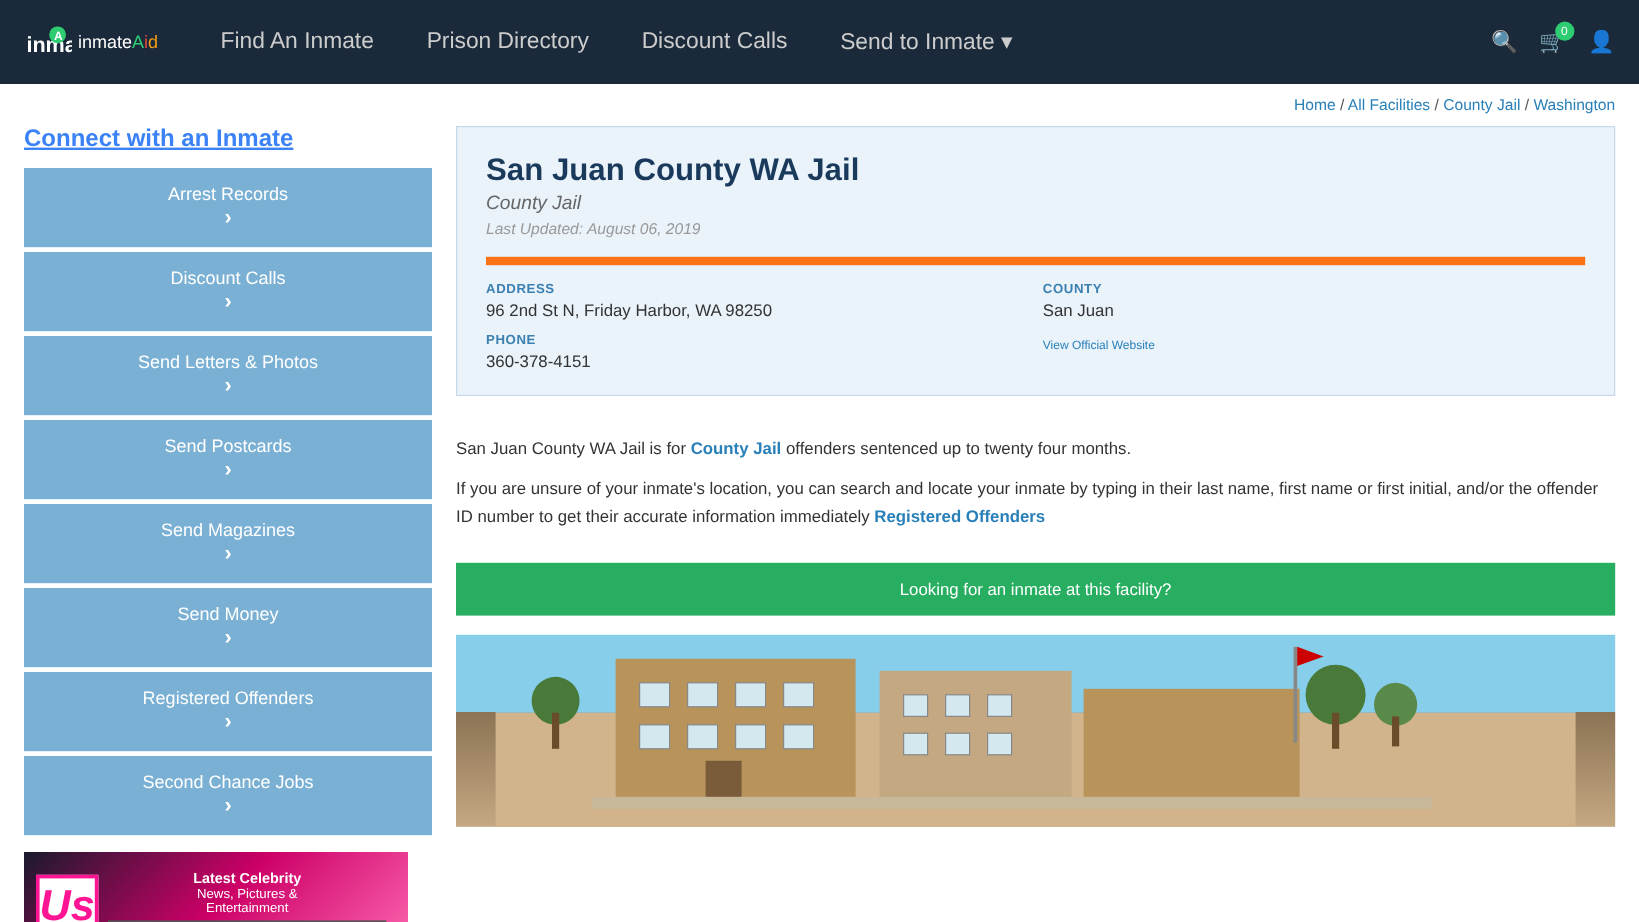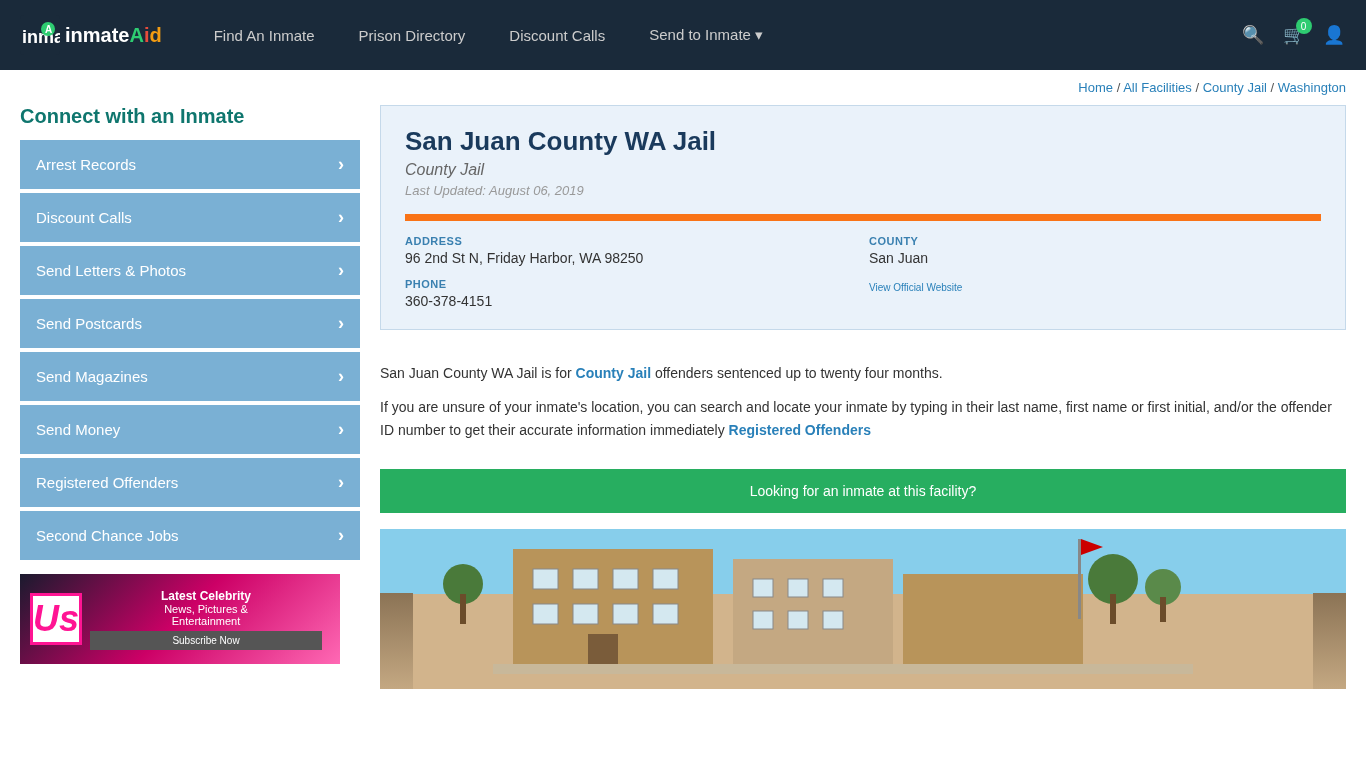"inmateAid" span { font-size: 20px -> 15px; font-weight: bold -> normal }
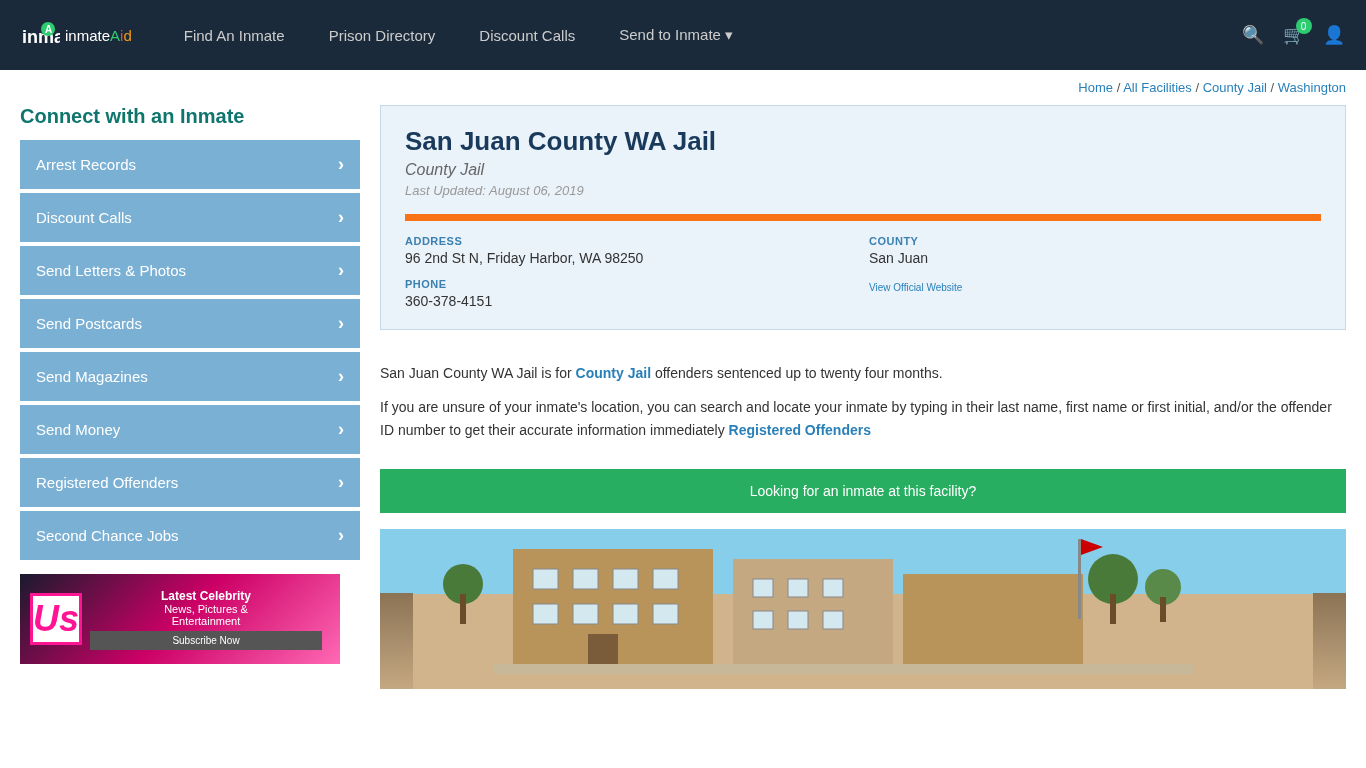"Find An Inmate" .nav-item { font-size: 15px -> 19px }
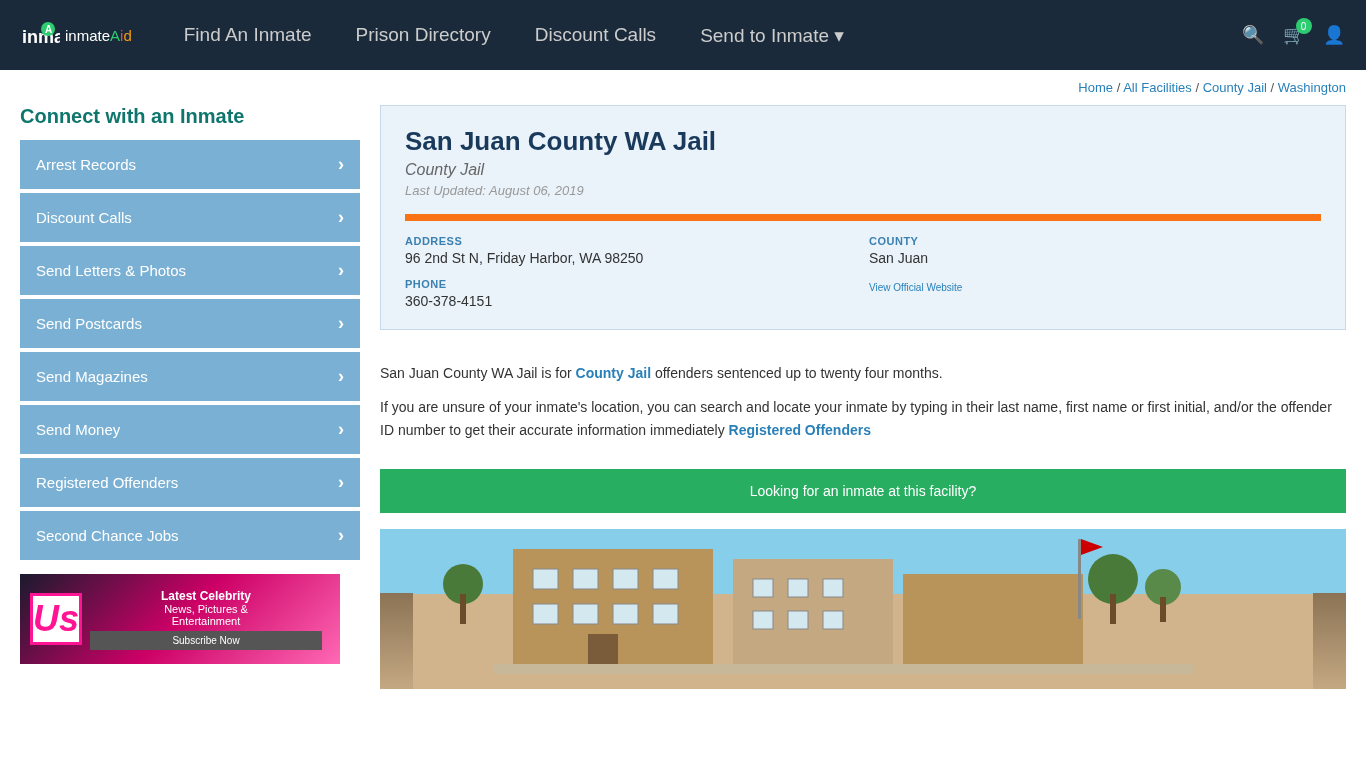"Connect with an Inmate" .sidebar-title { color: #0f766e -> #3b82f6; text-decoration: none -> underline }
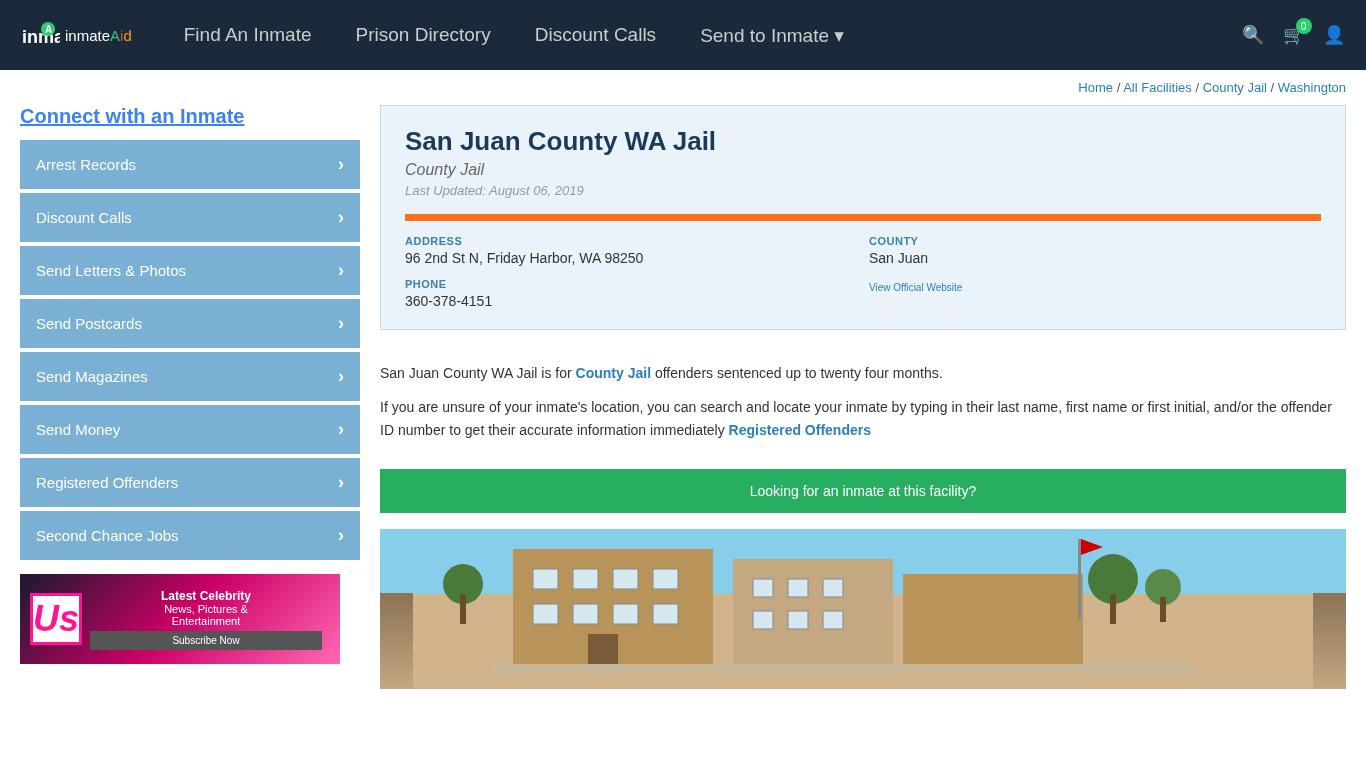"Arrest Records" .sidebar-item { flex-direction: none -> column }
